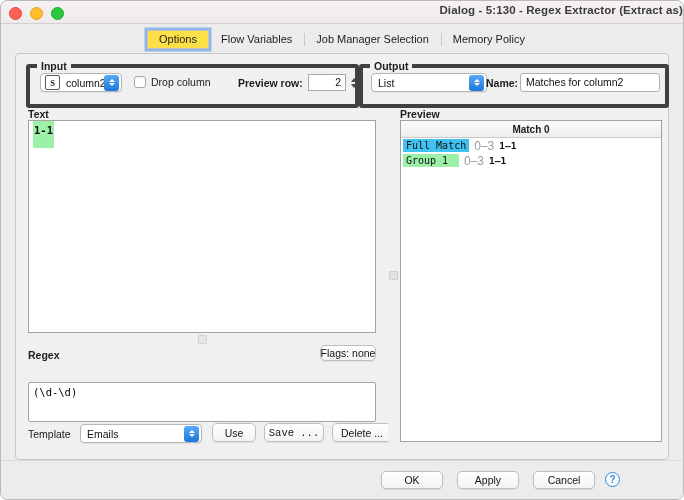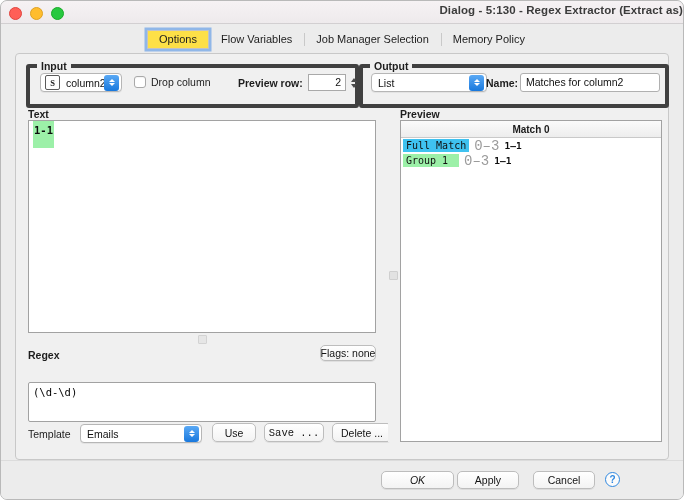"0–3" .match-span { font-family: Liberation Mono, monospace -> Liberation Sans, sans-serif; font-size: 14px -> 12px }
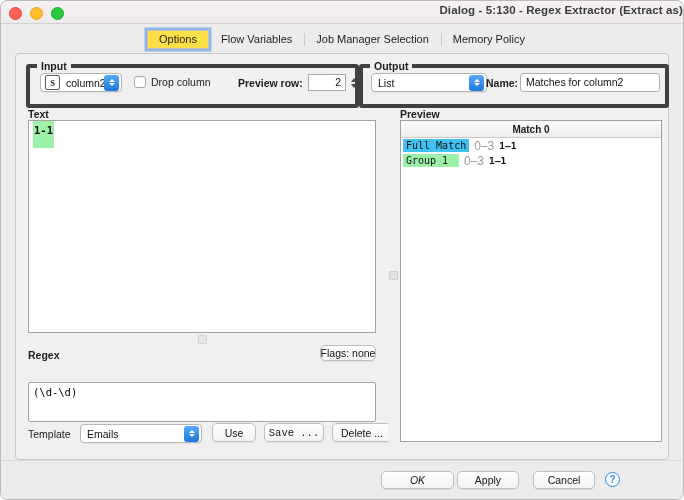"OK" div.btn { font-style: italic -> none; width: 73px -> 62px }
